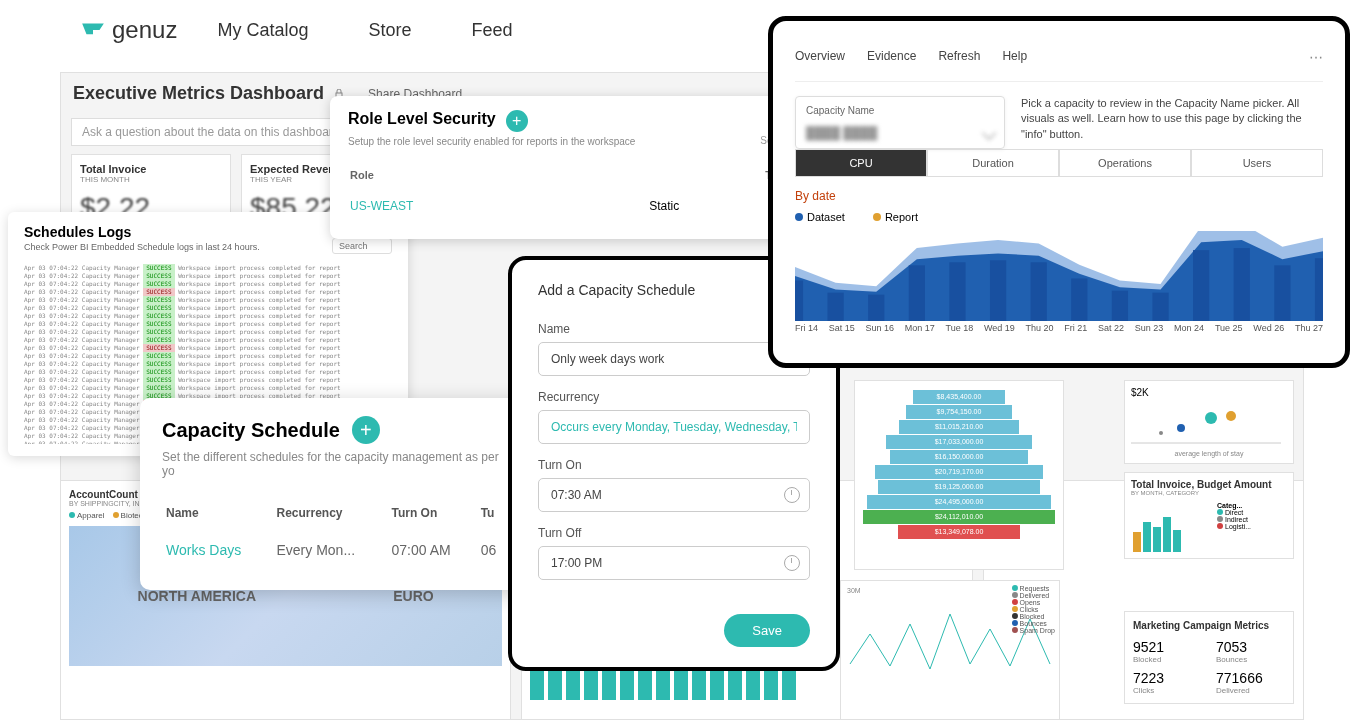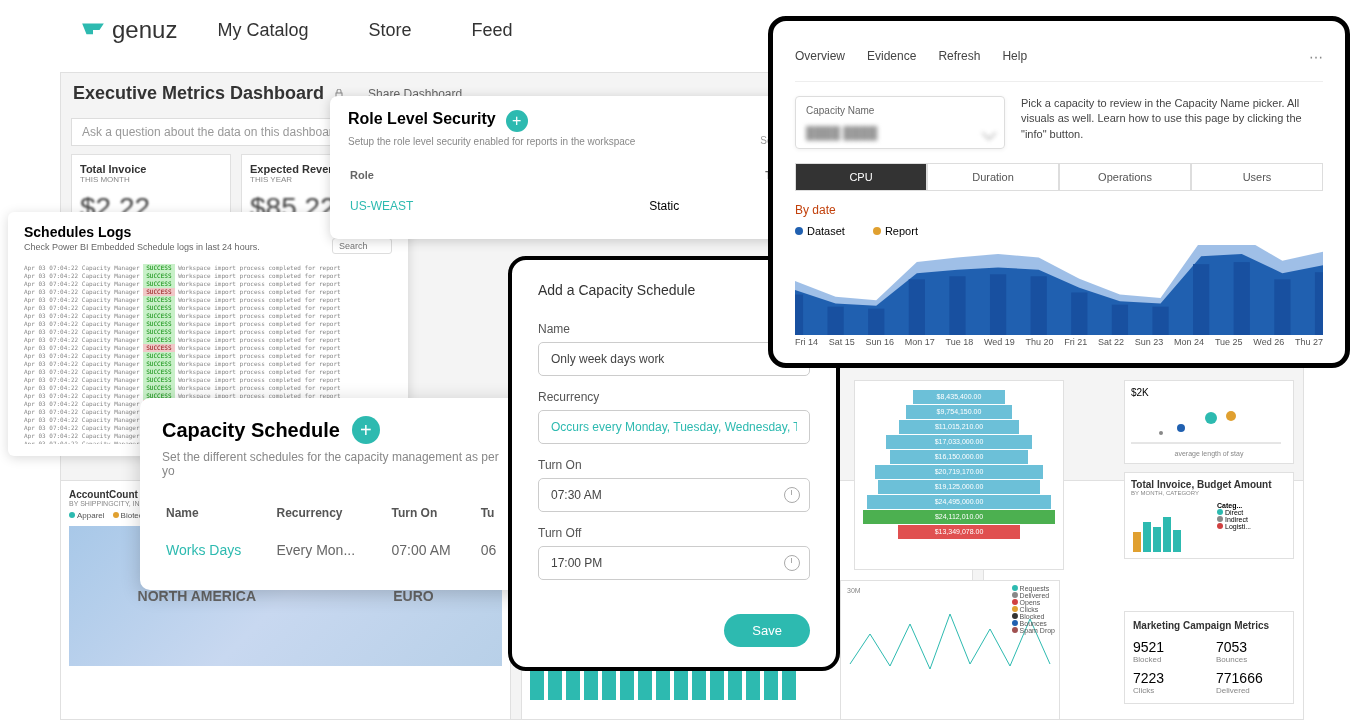"CPU" .metric-tabs { margin-top: 14px -> none }
